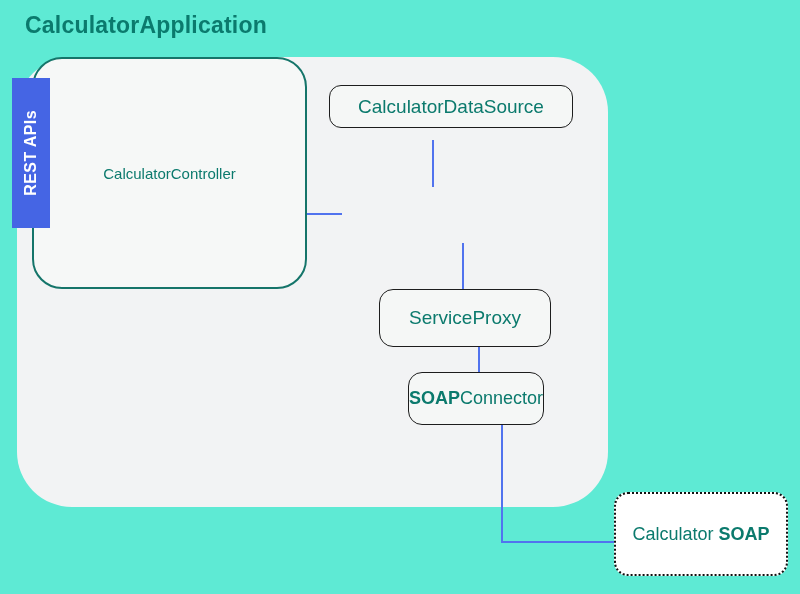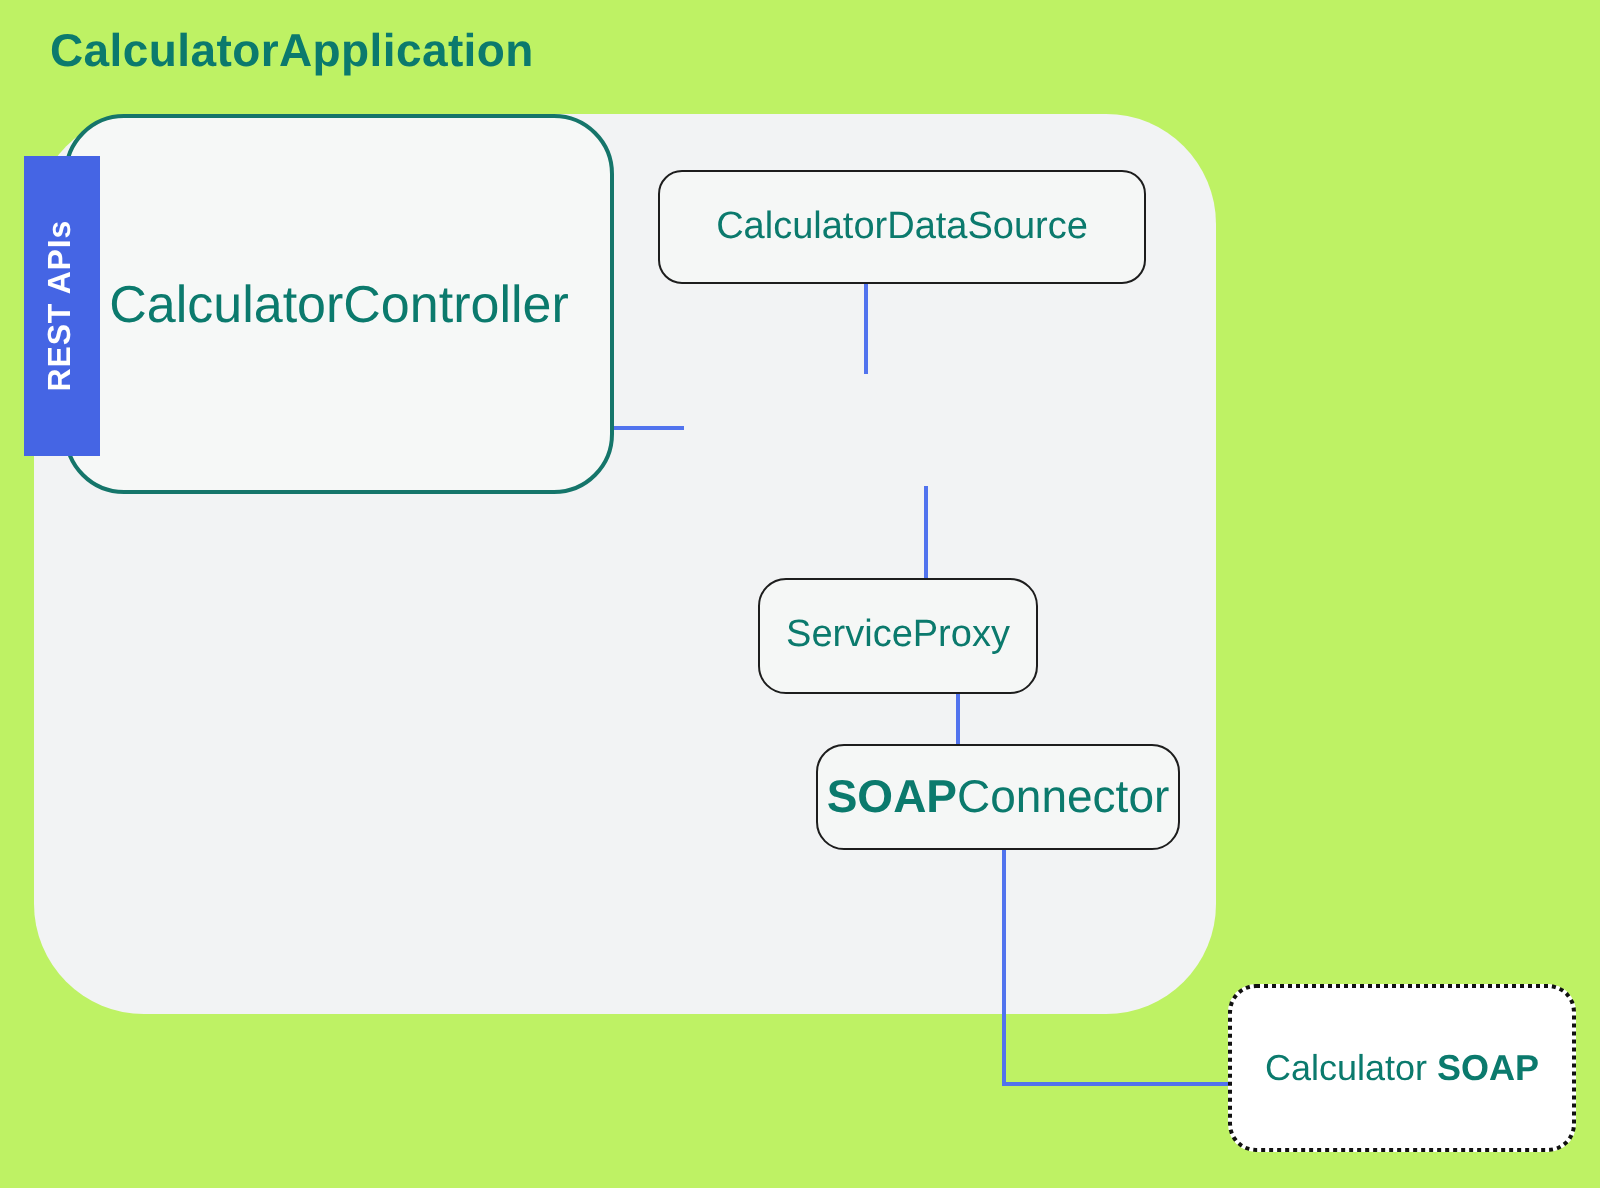"CalculatorApplication" .canvas { background: #bef264 -> #5eead4 }
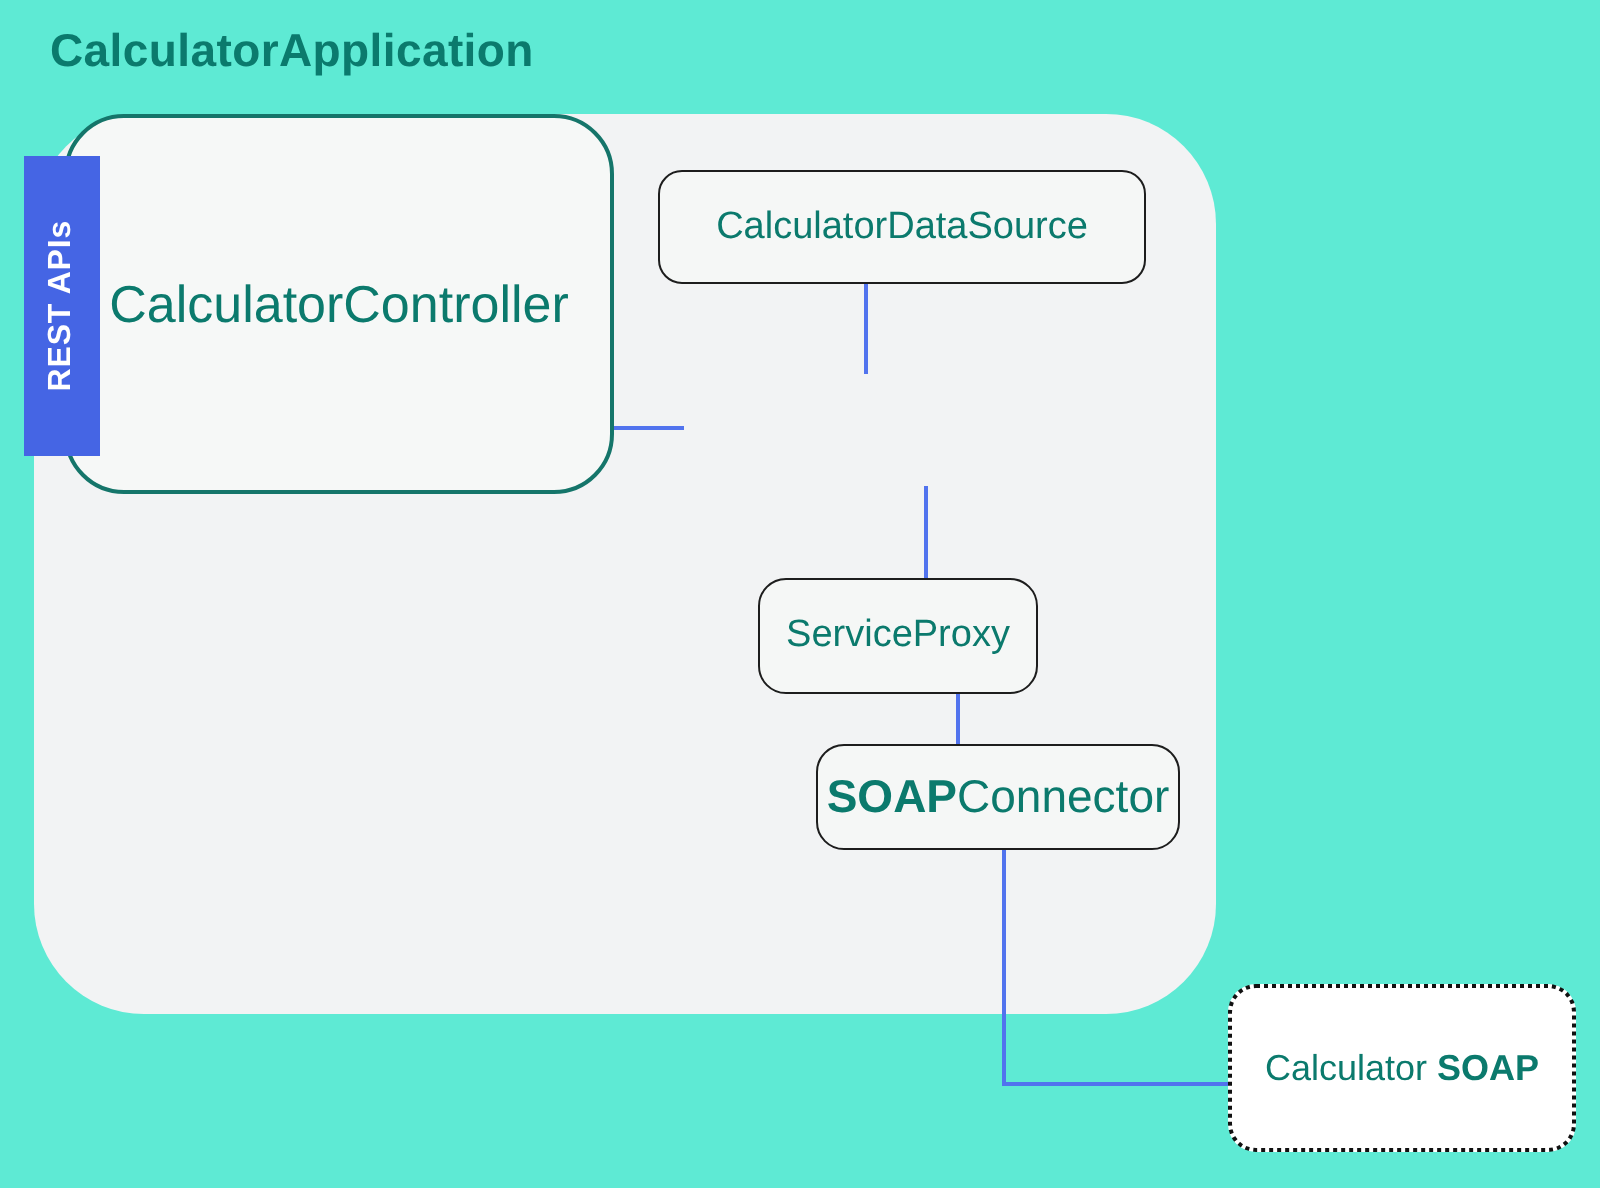"CalculatorDataSource" .datasource { height: 57px -> 43px }
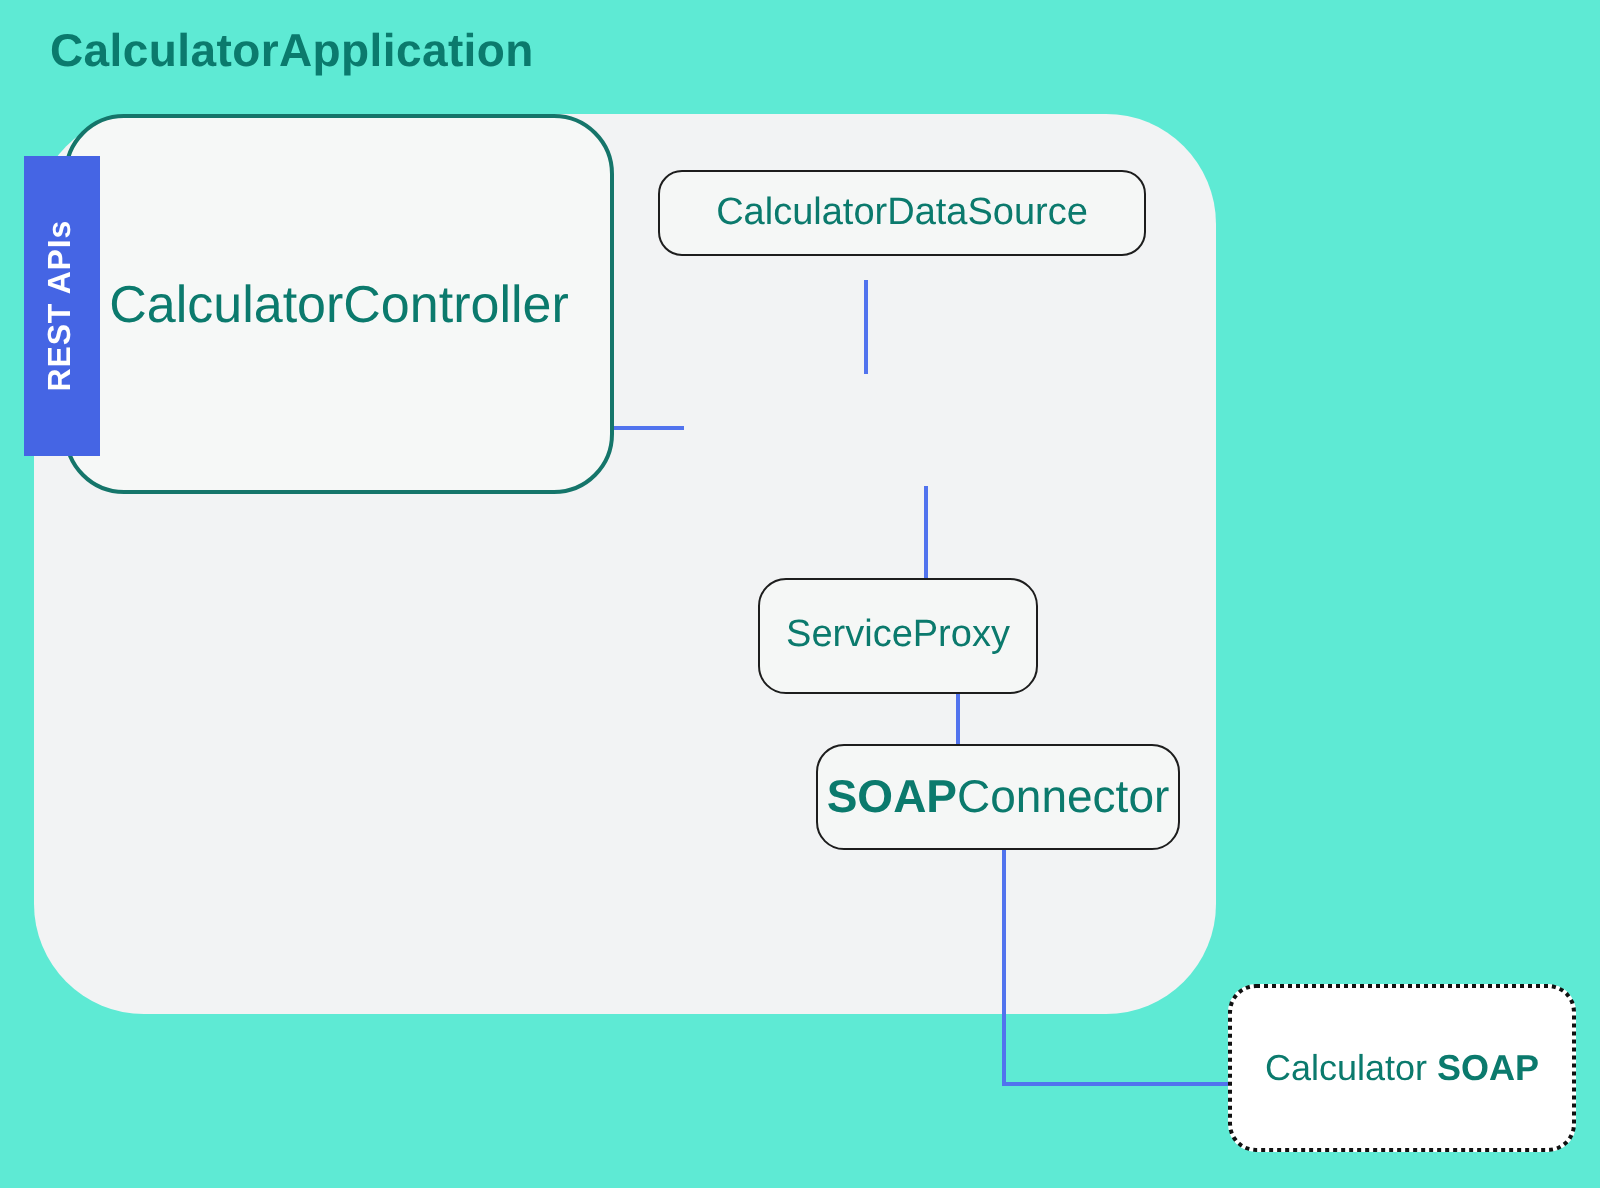"CalculatorController" .controller { font-size: 26px -> 15px; height: 190px -> 232px }
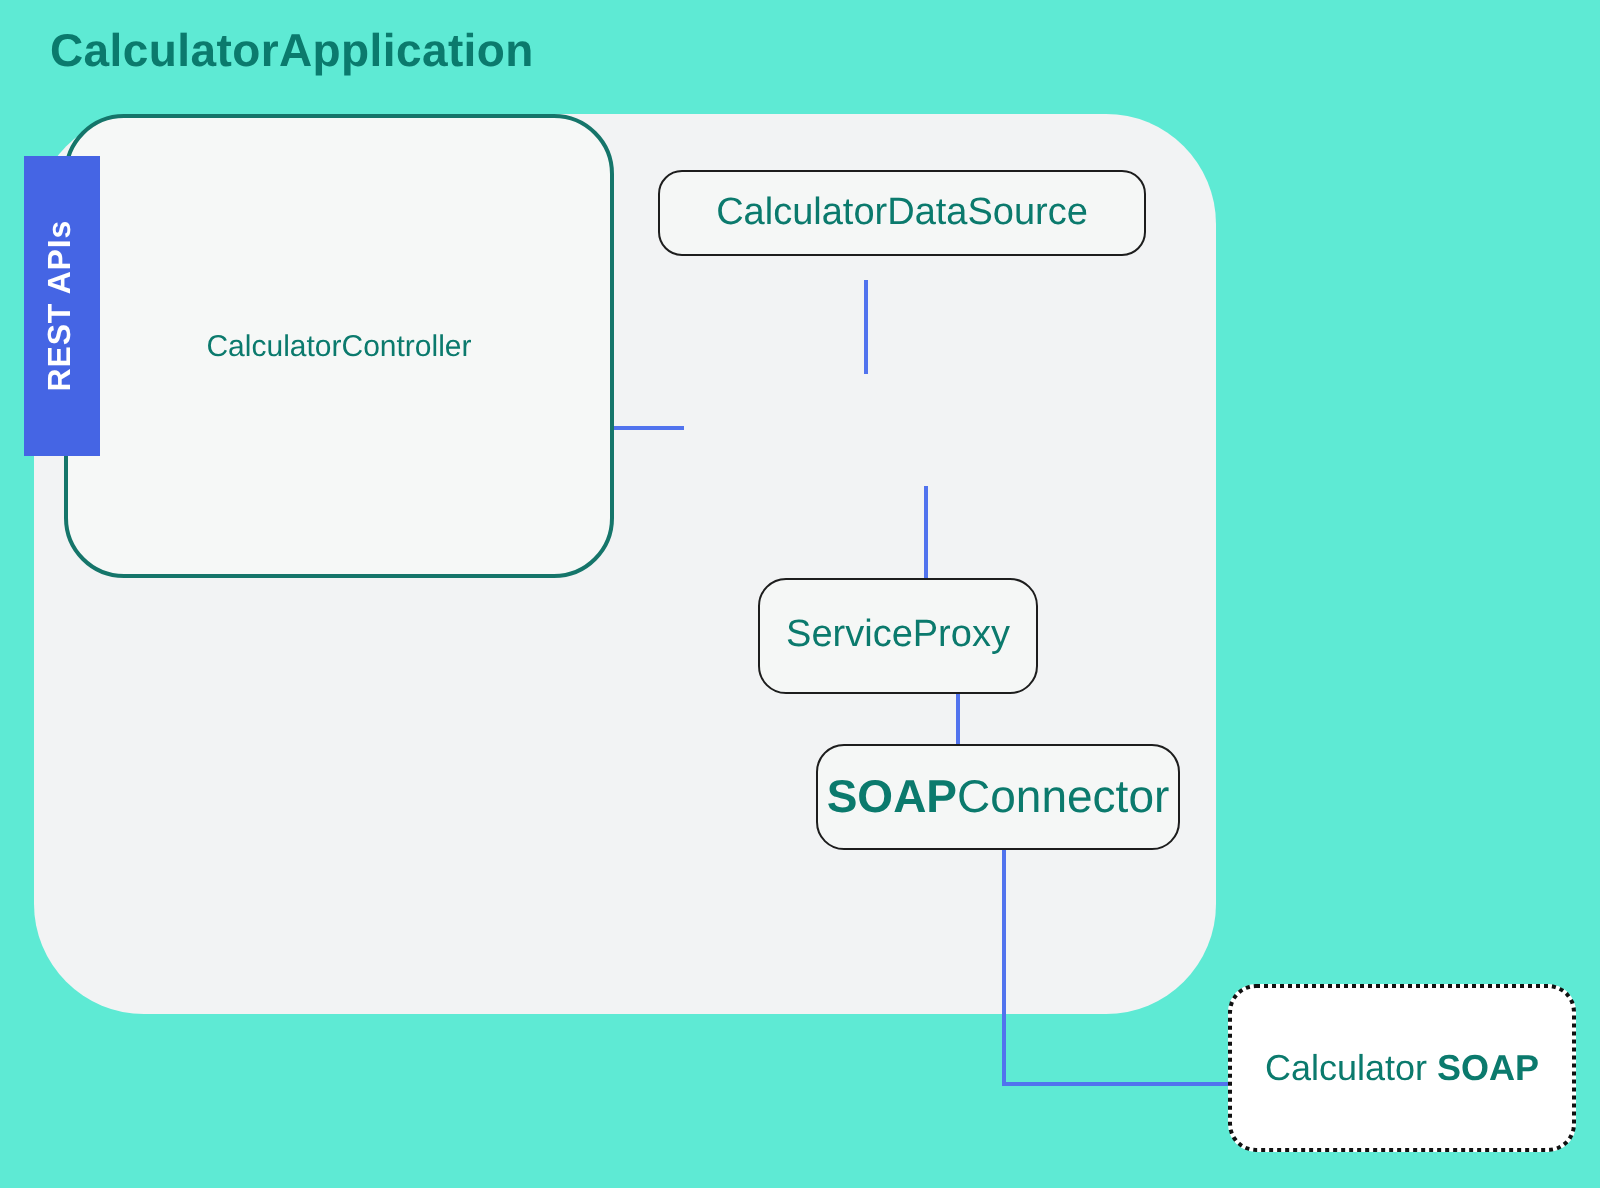"ServiceProxy" .proxy { width: 140px -> 172px }
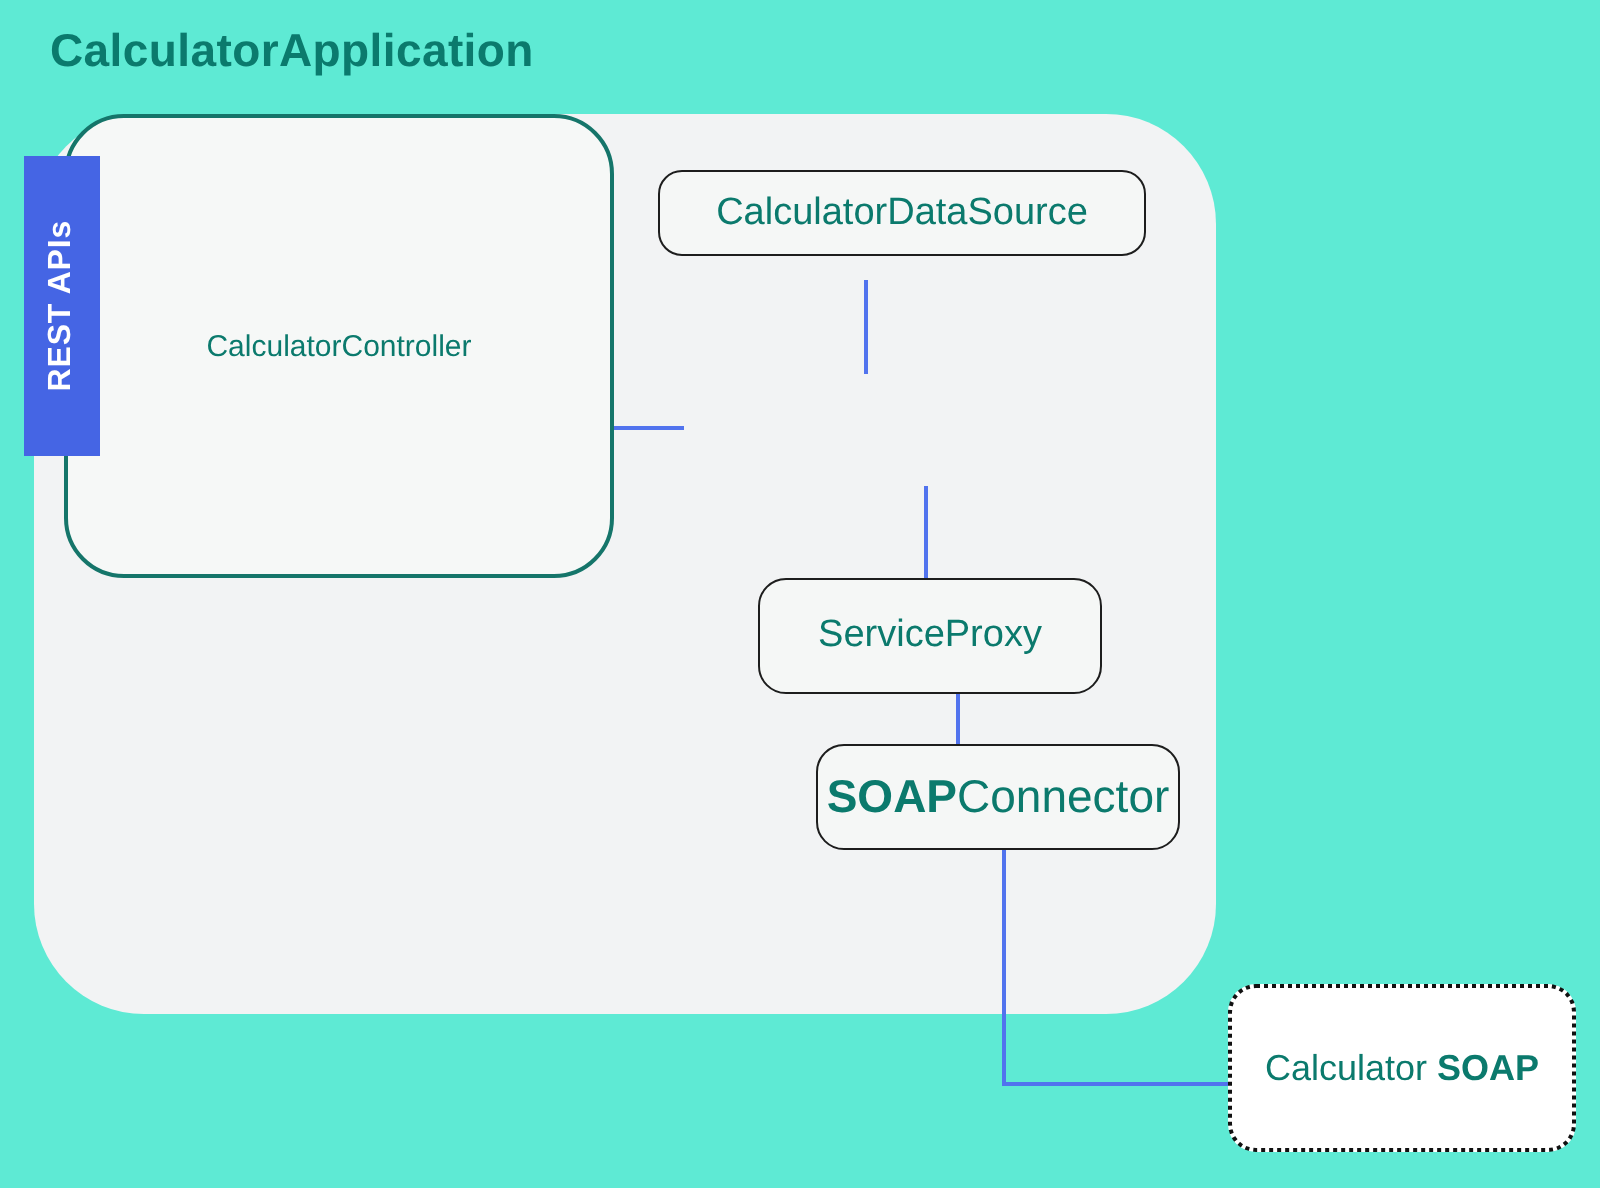"SOAPConnector" .soapconn { font-size: 23px -> 18px; width: 182px -> 136px }
